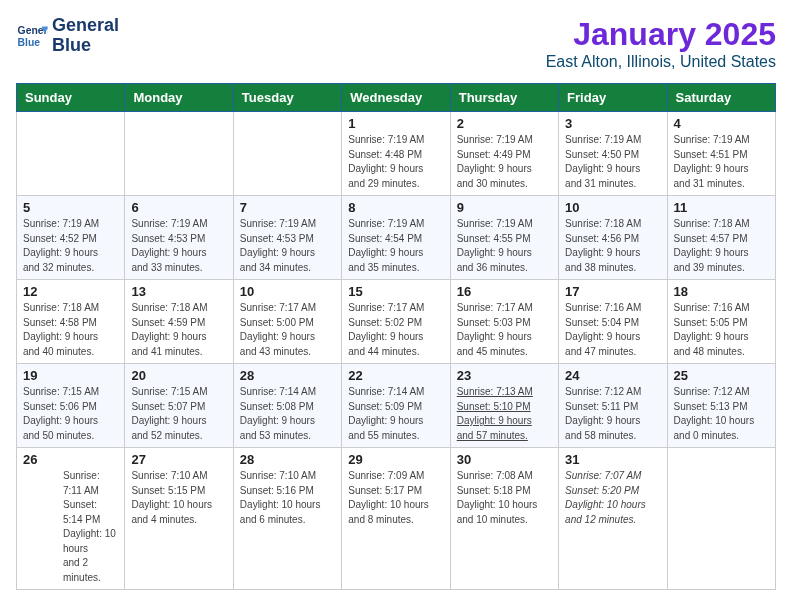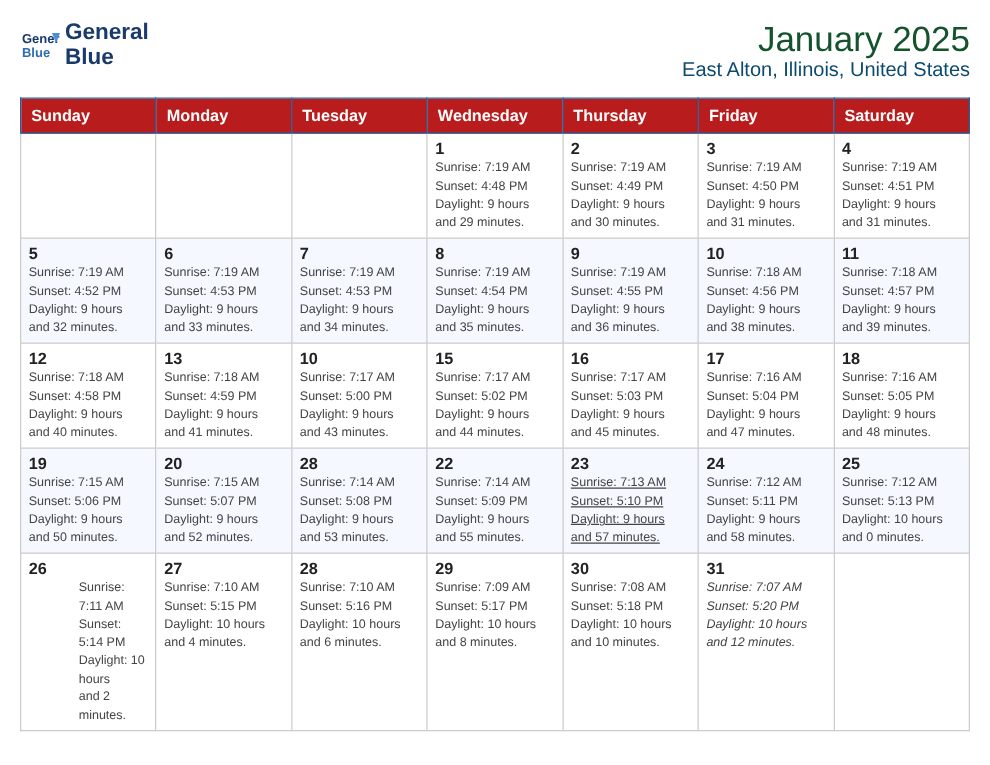"January 2025" .month-title { color: #14532d -> #6d28d9; font-size: 28px -> 32px; font-weight: normal -> bold }
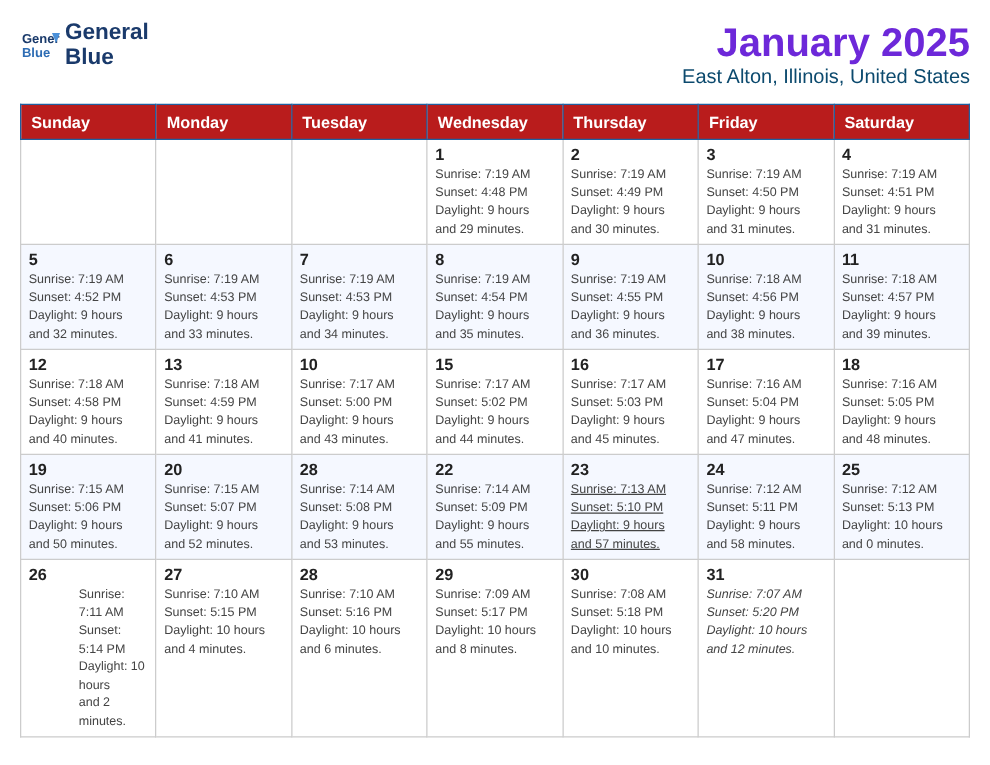"Sunday" .calendar thead tr th { background: #b91c1c -> #15803d }
